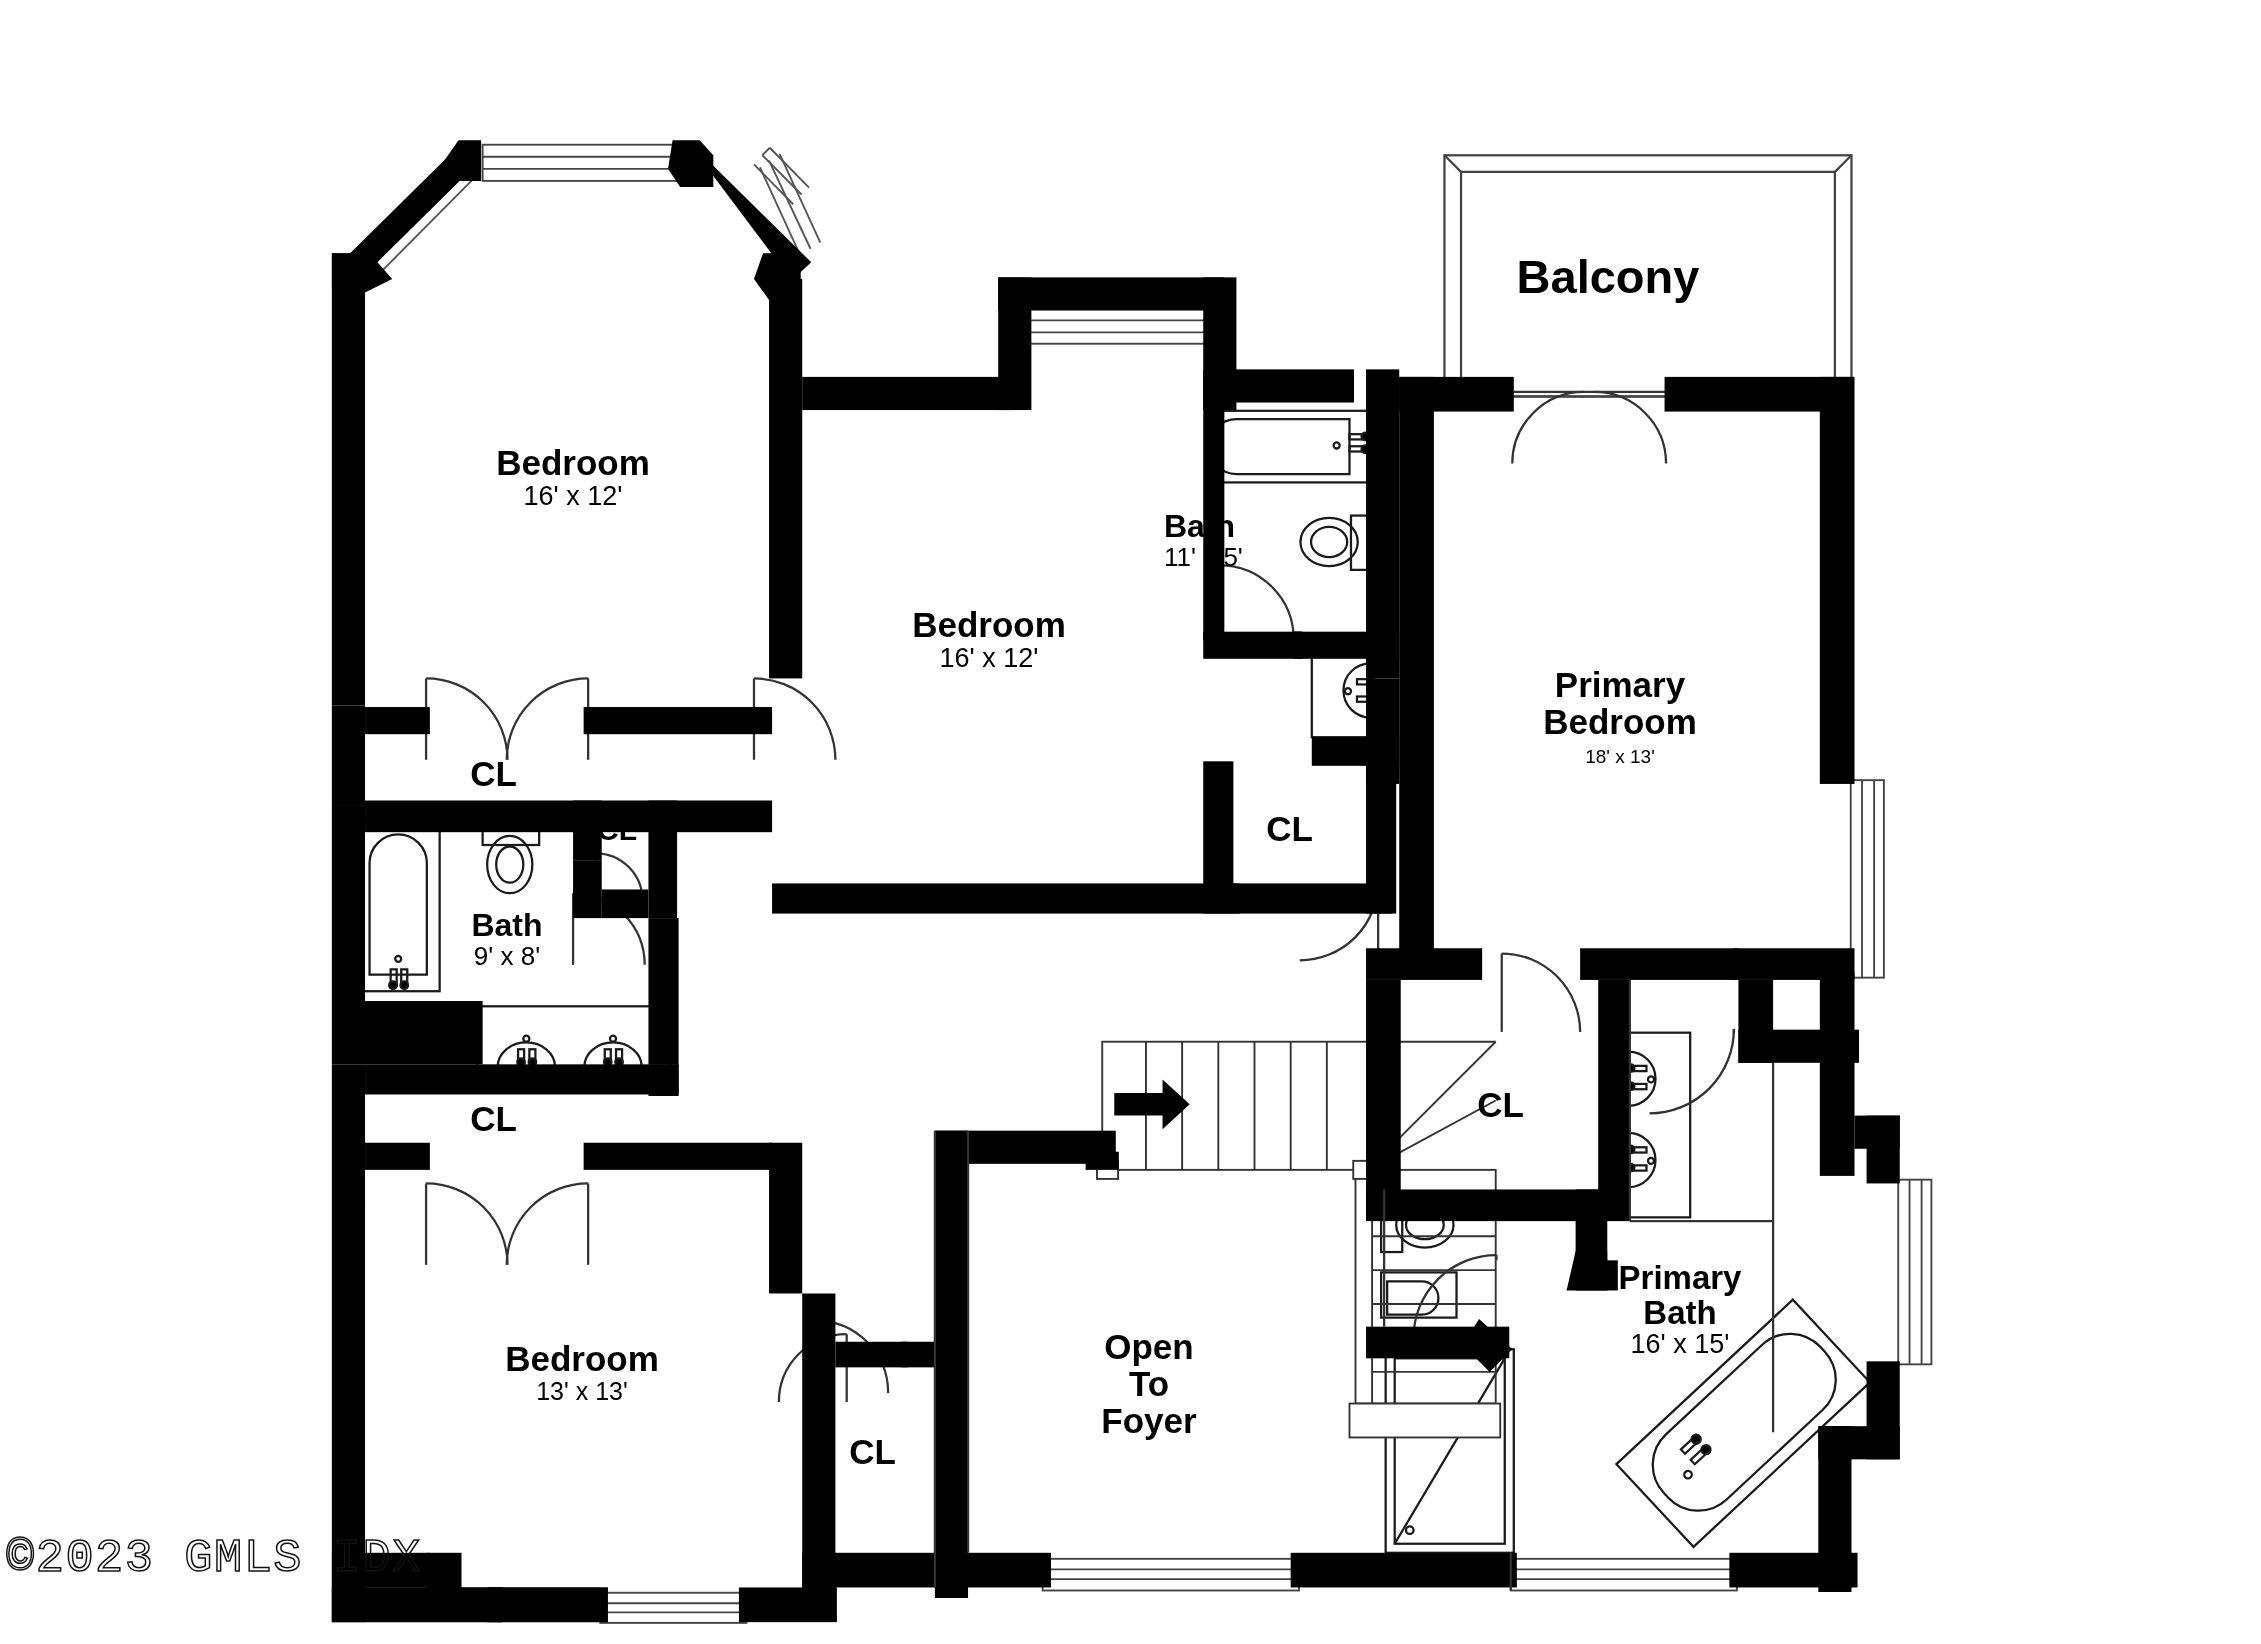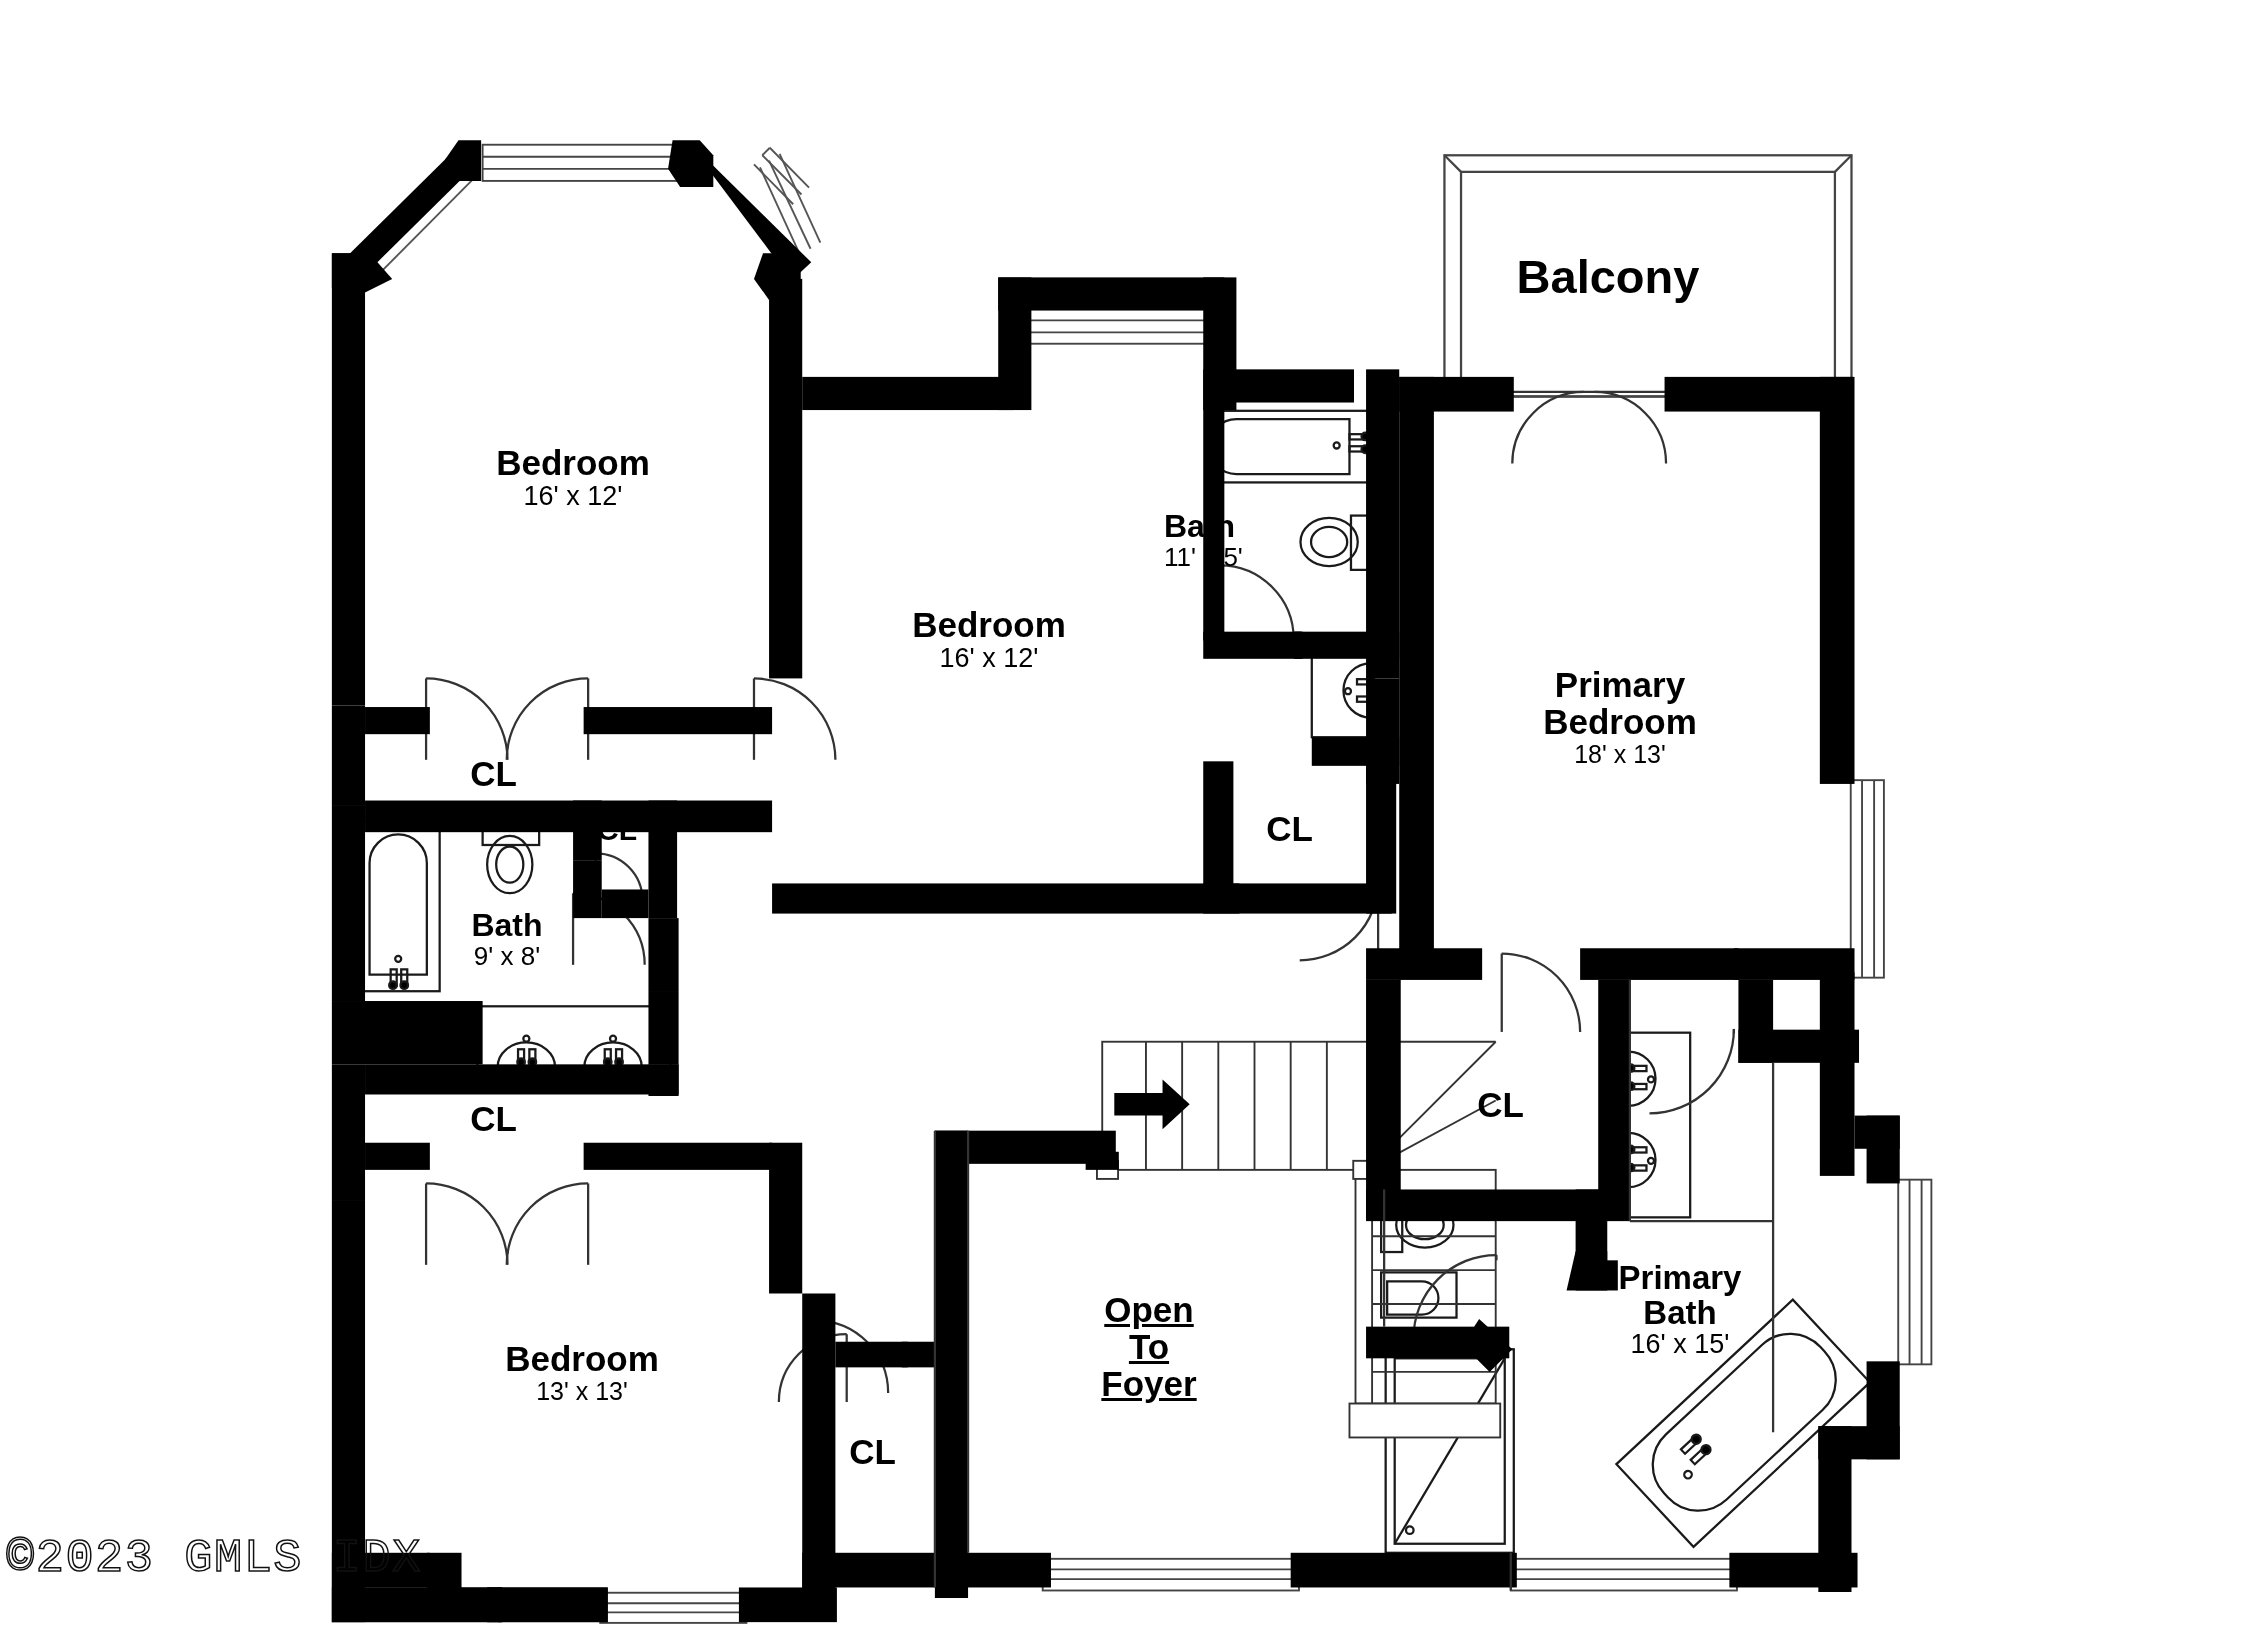"18' x 13'" span.rm-dim { font-size: 25px -> 19px; margin-top: none -> 6px }
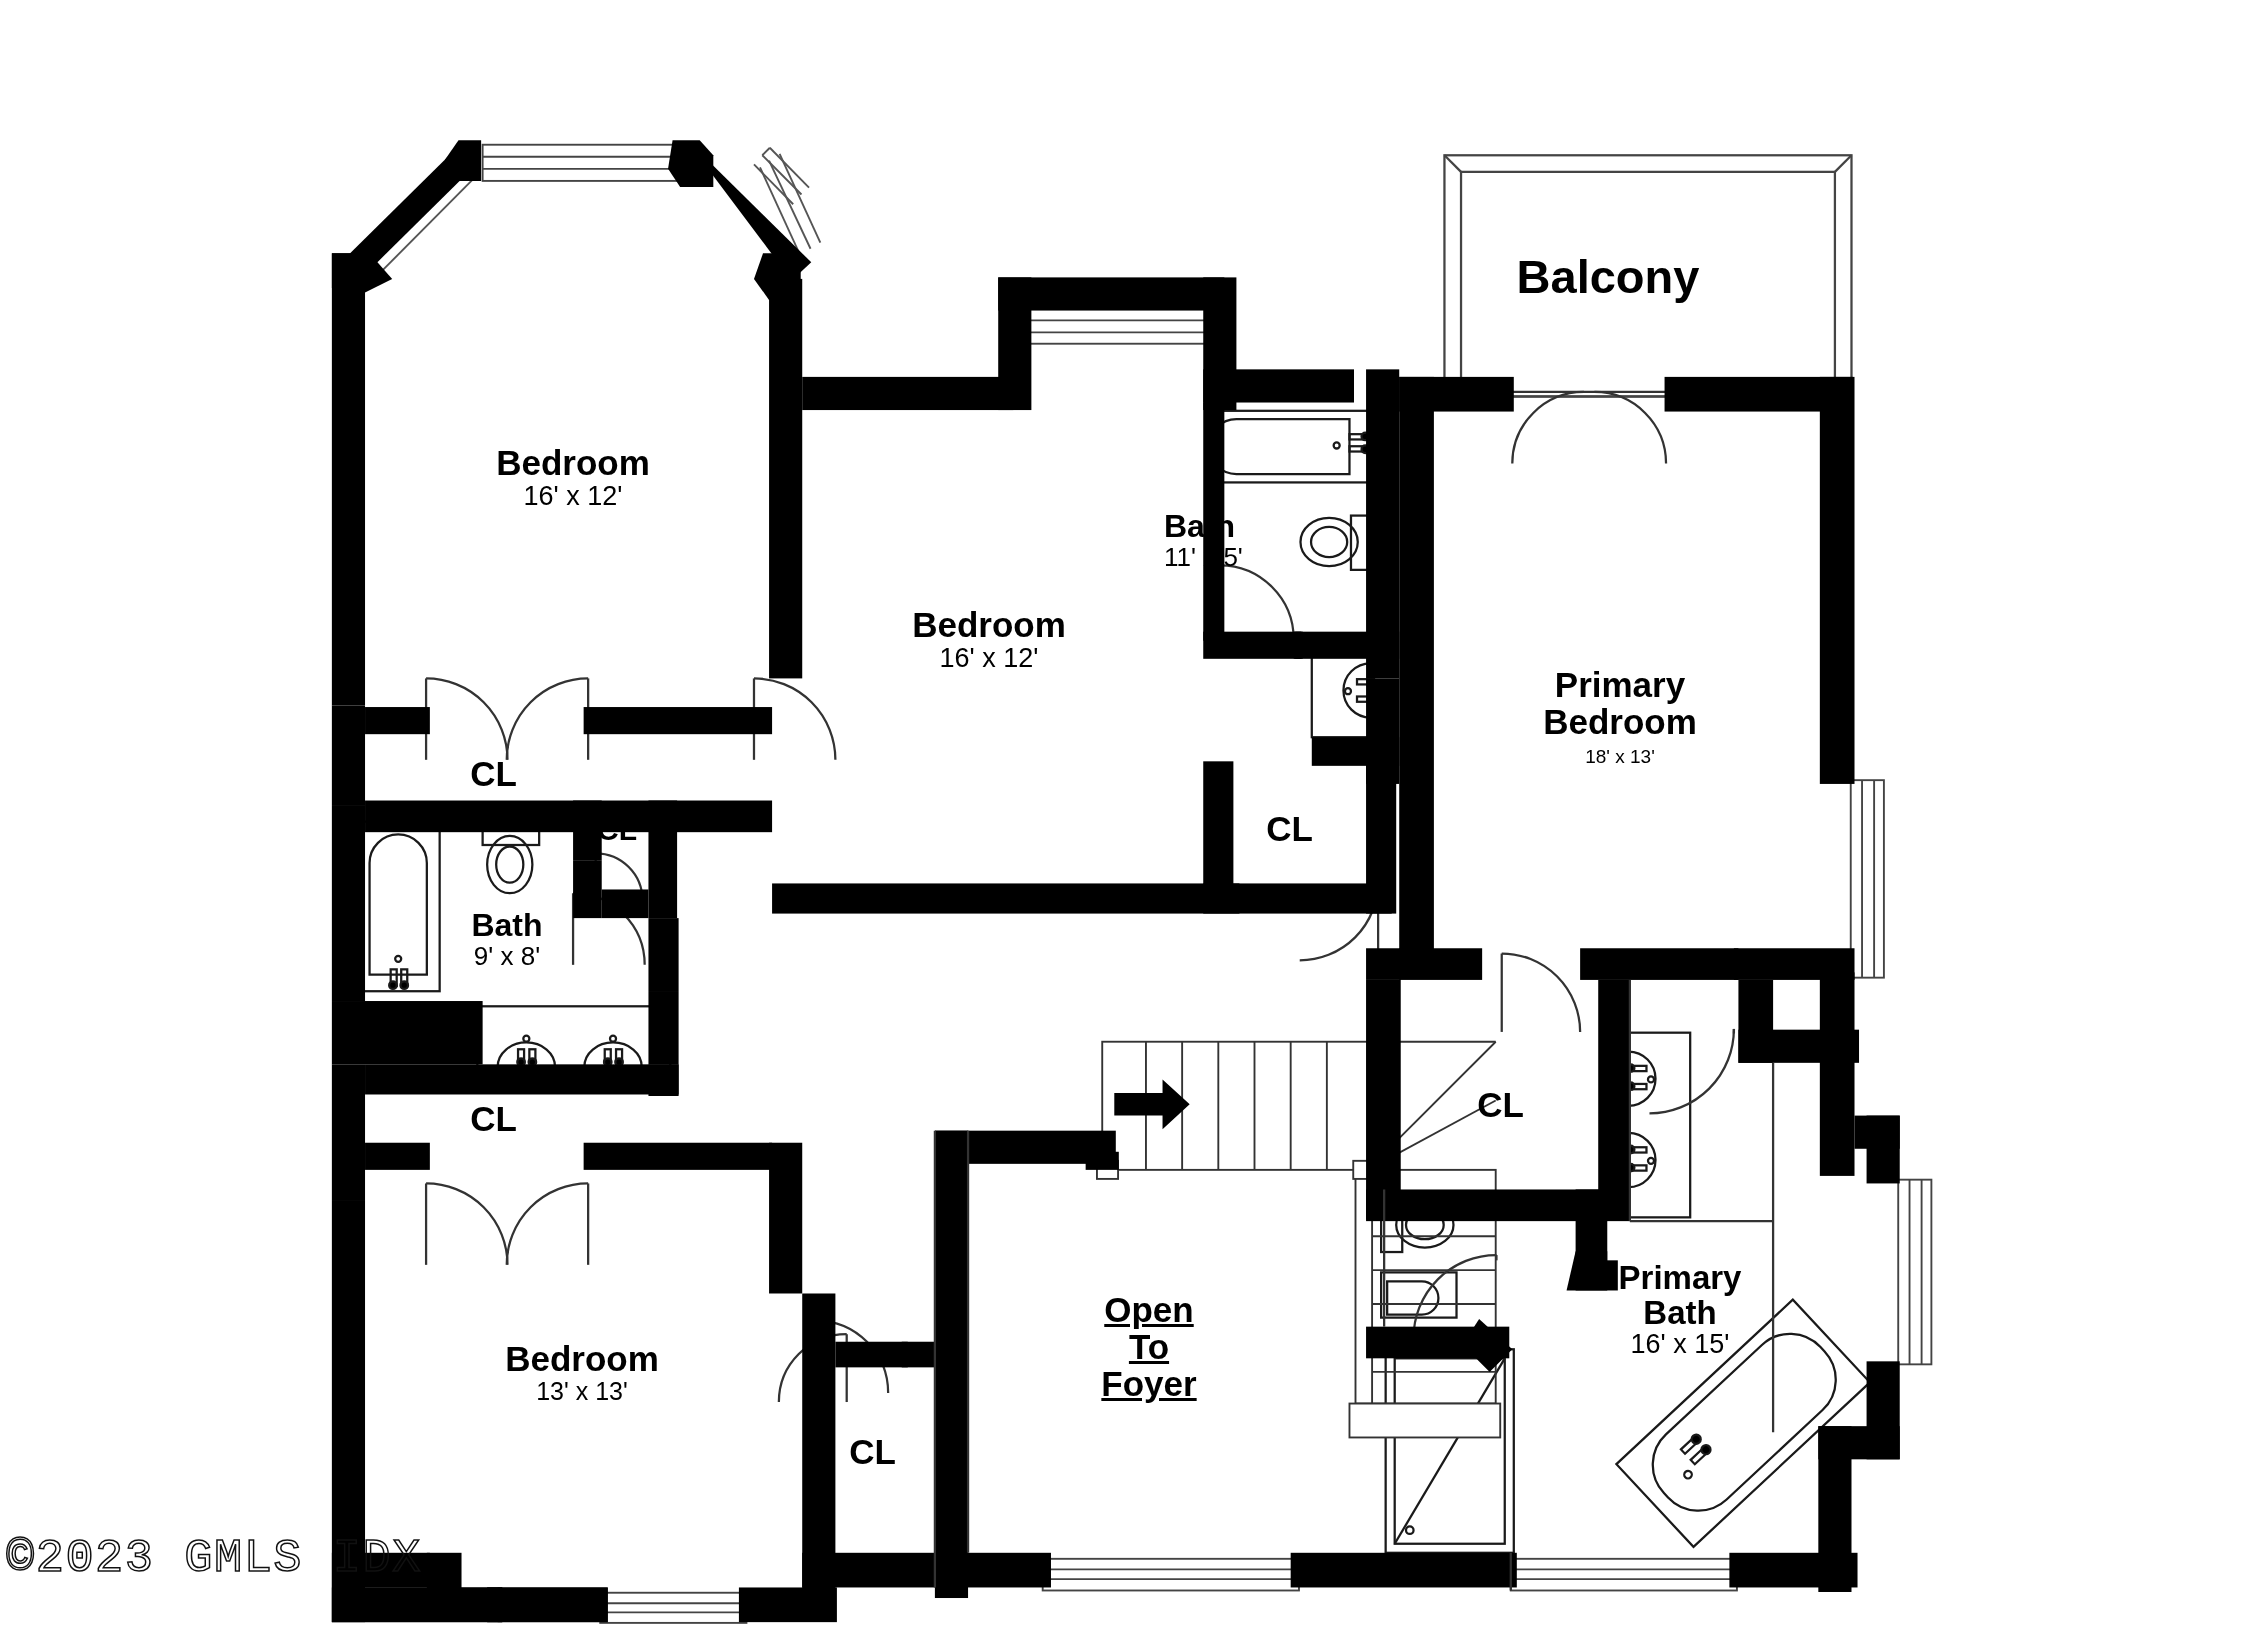"Open" div.rm-label { text-decoration: underline -> none; top: 1292px -> 1329px }
